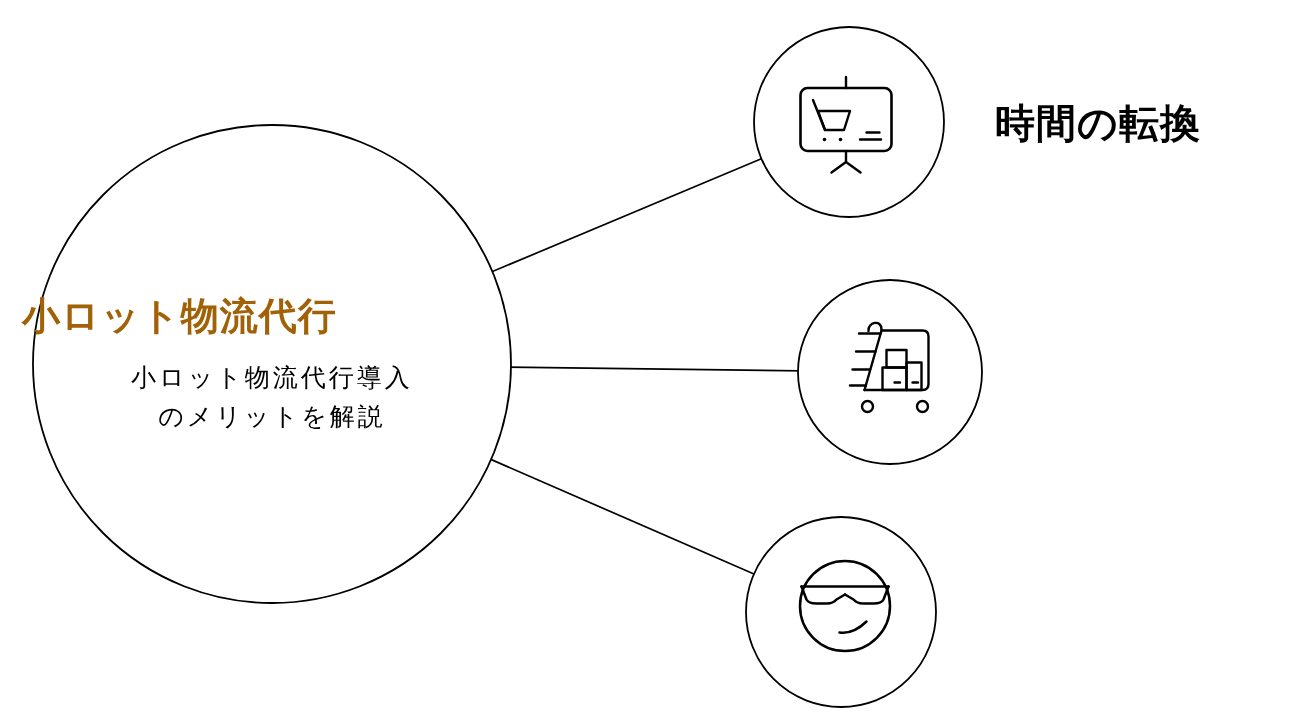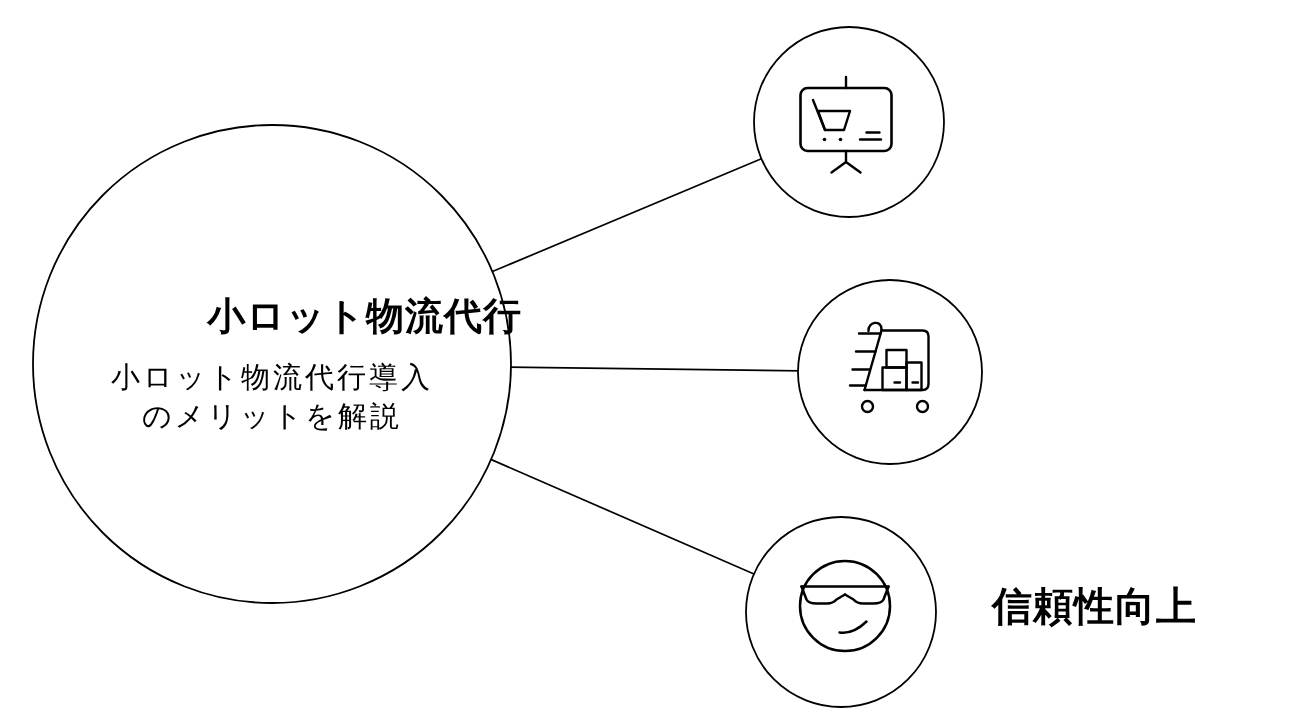"時間の転換" div.node-label { html: none -> <div>時間の転換</div> }
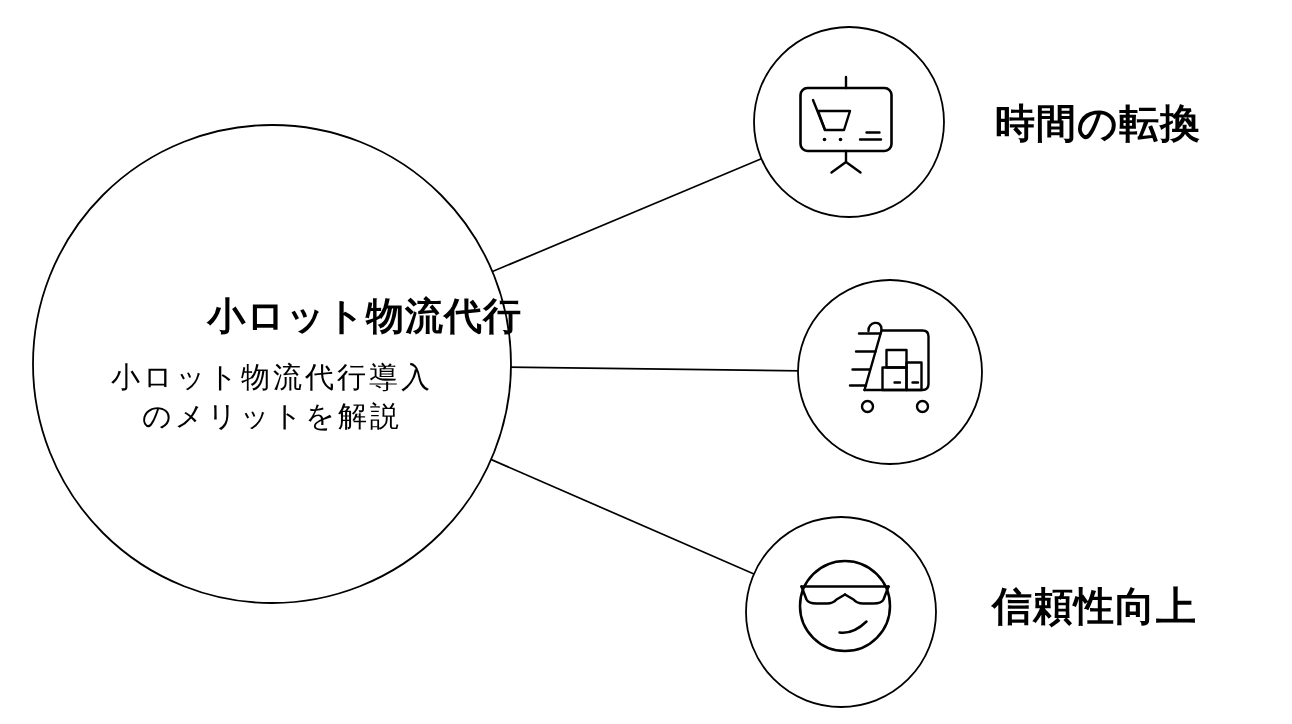"小ロット物流代行" .central-title { color: #000000 -> #a16207; text-align: right -> left }
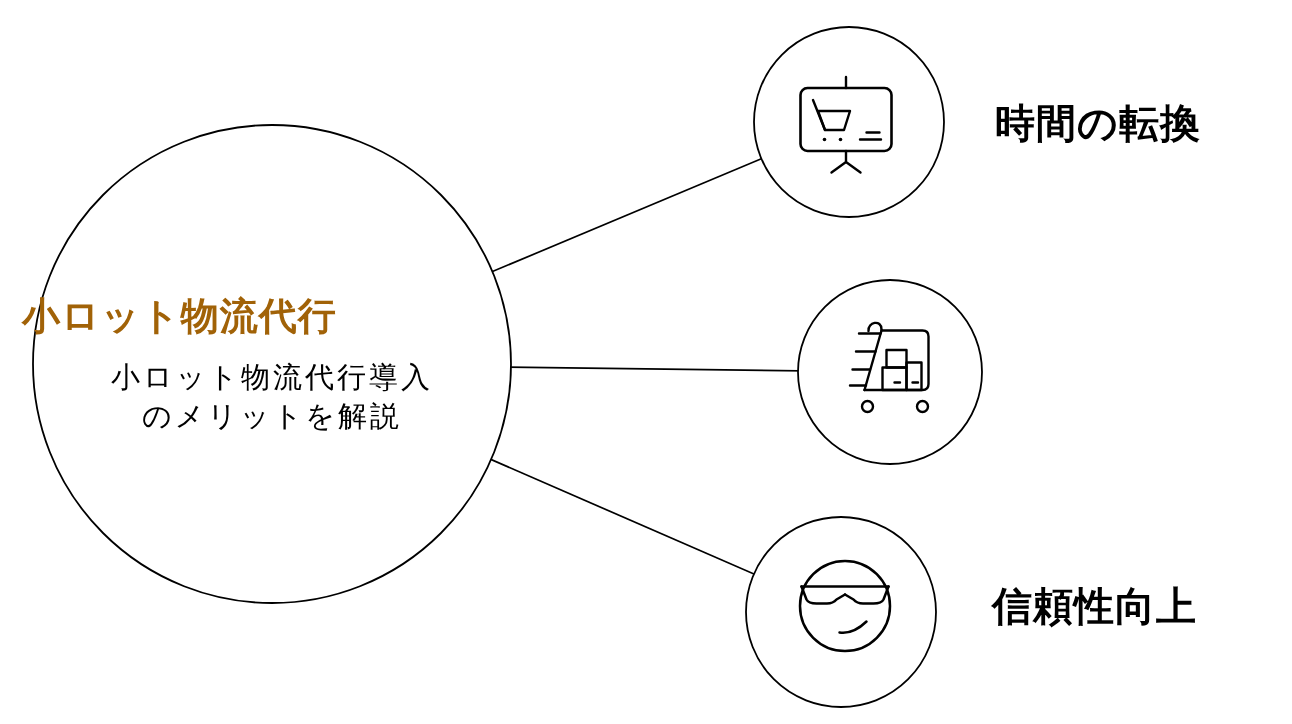"小ロット物流代行導入" .central-subtitle { font-size: 29px -> 25px }
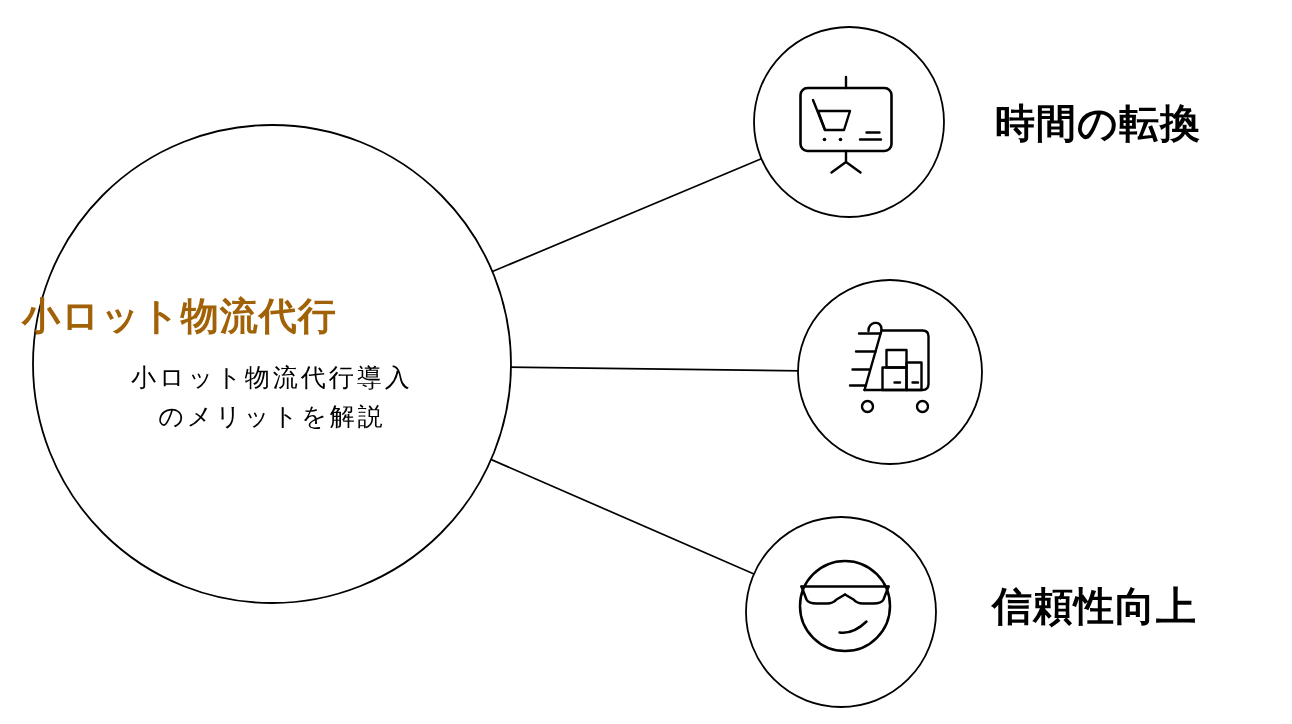"信頼性向上" div.node-label { html: <div>信頼性向上</div> -> none }
